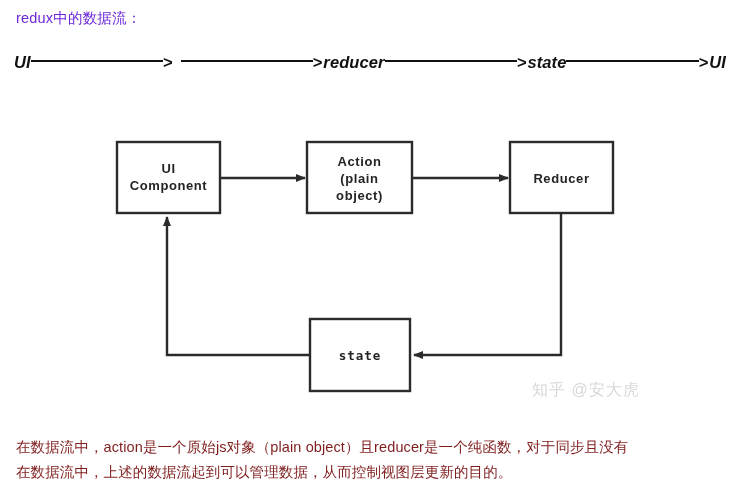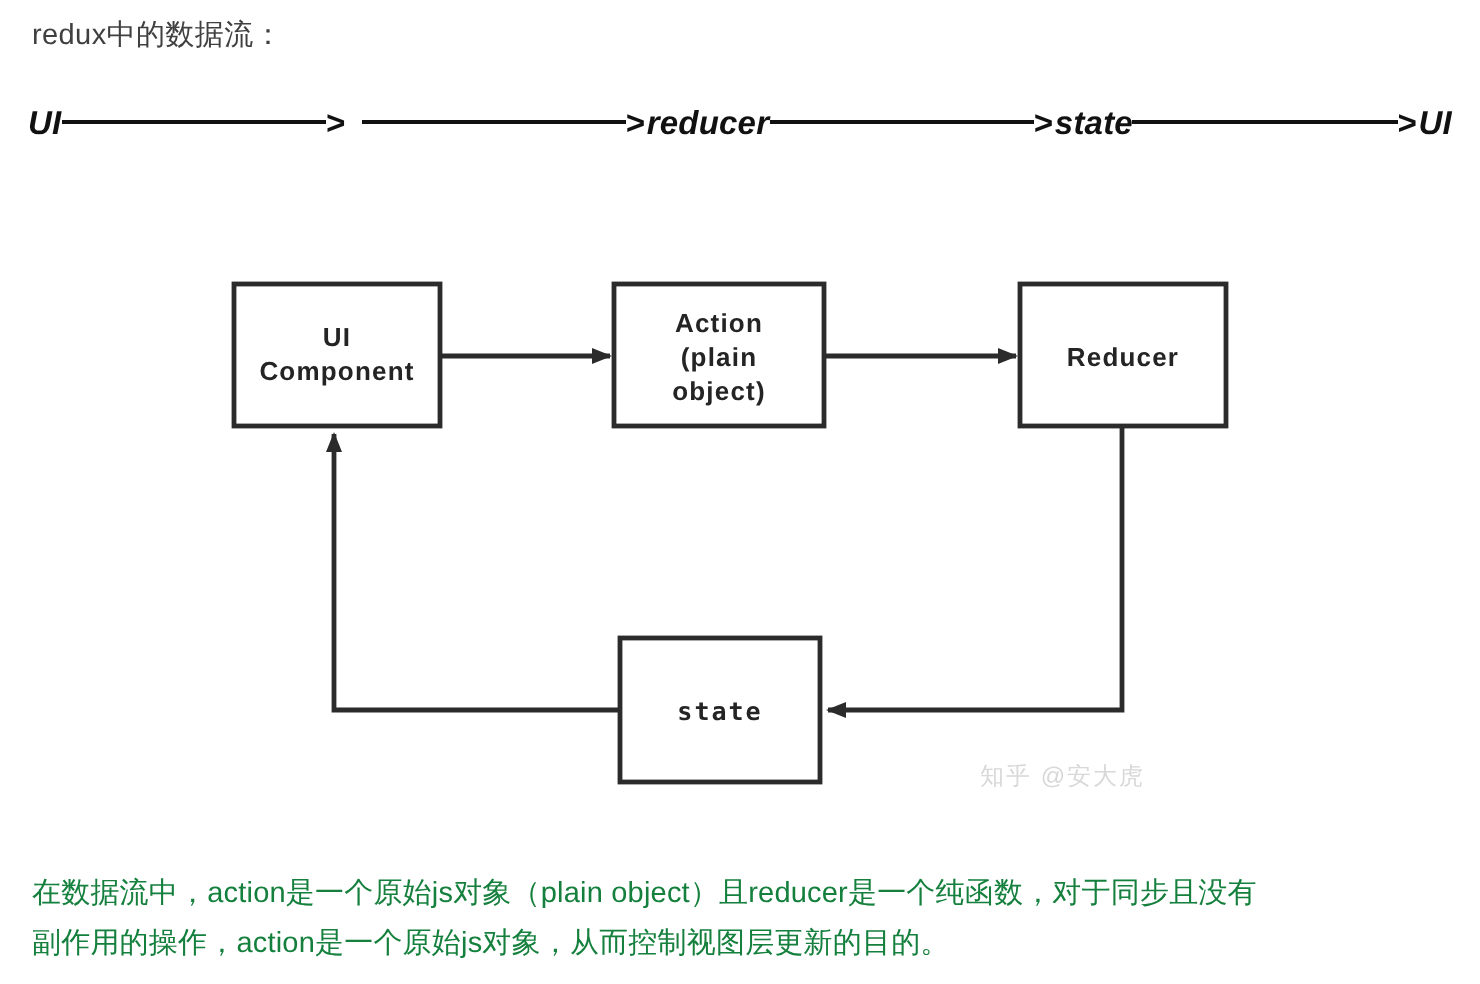"redux中的数据流：" .heading { color: #404040 -> #6d28d9 }
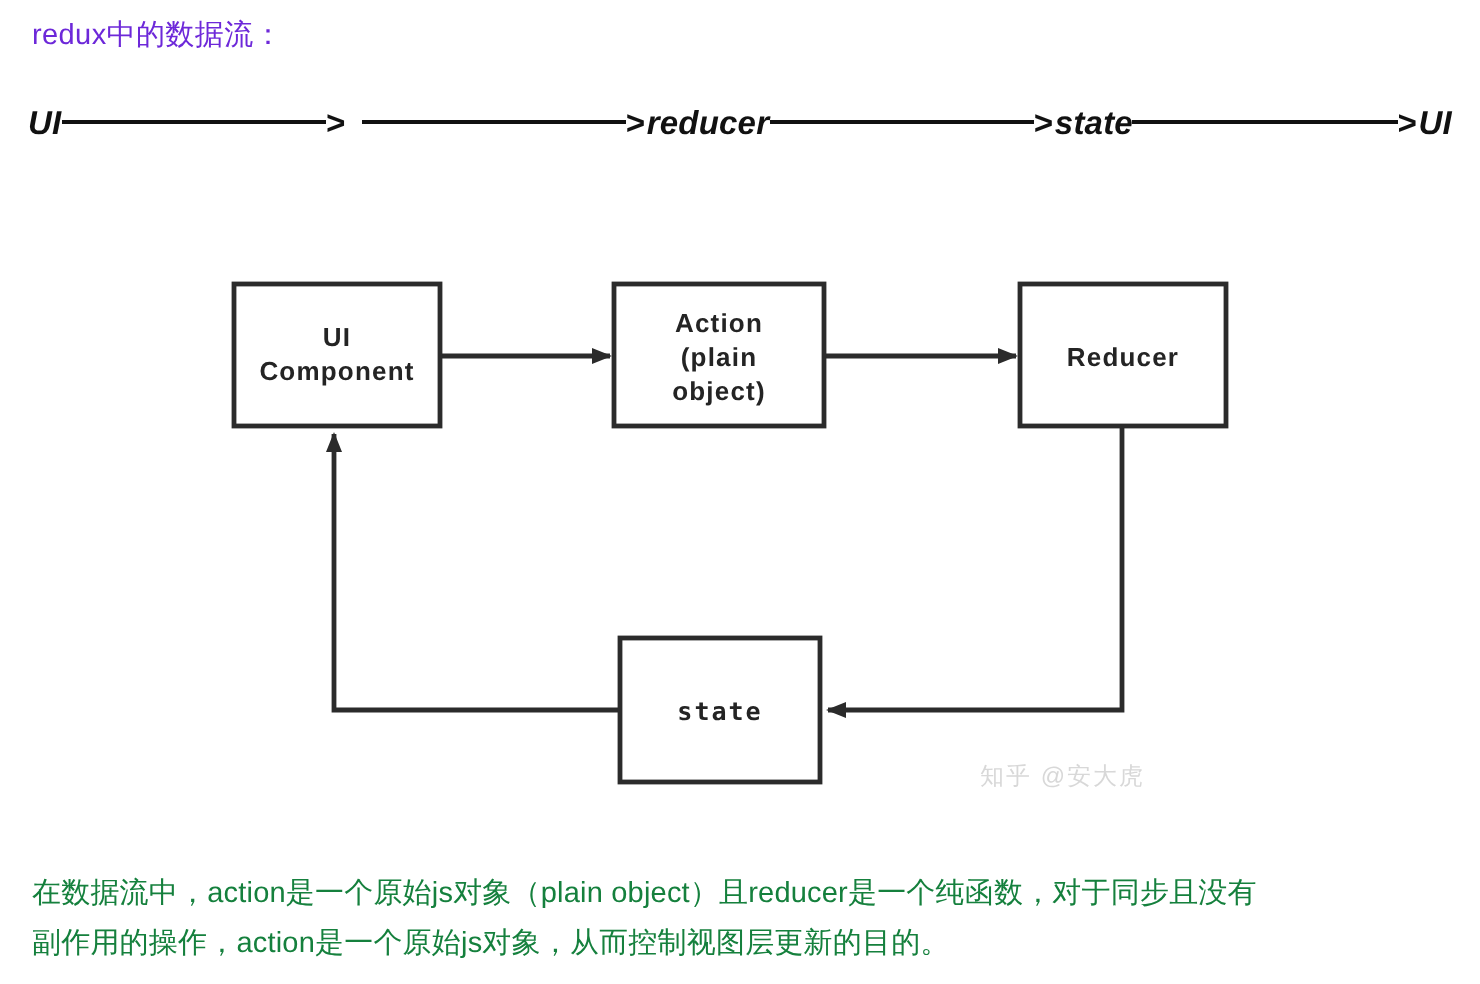"知乎 @安大虎" .watermark { font-size: 12px -> 16px; left: 490px -> 532px }
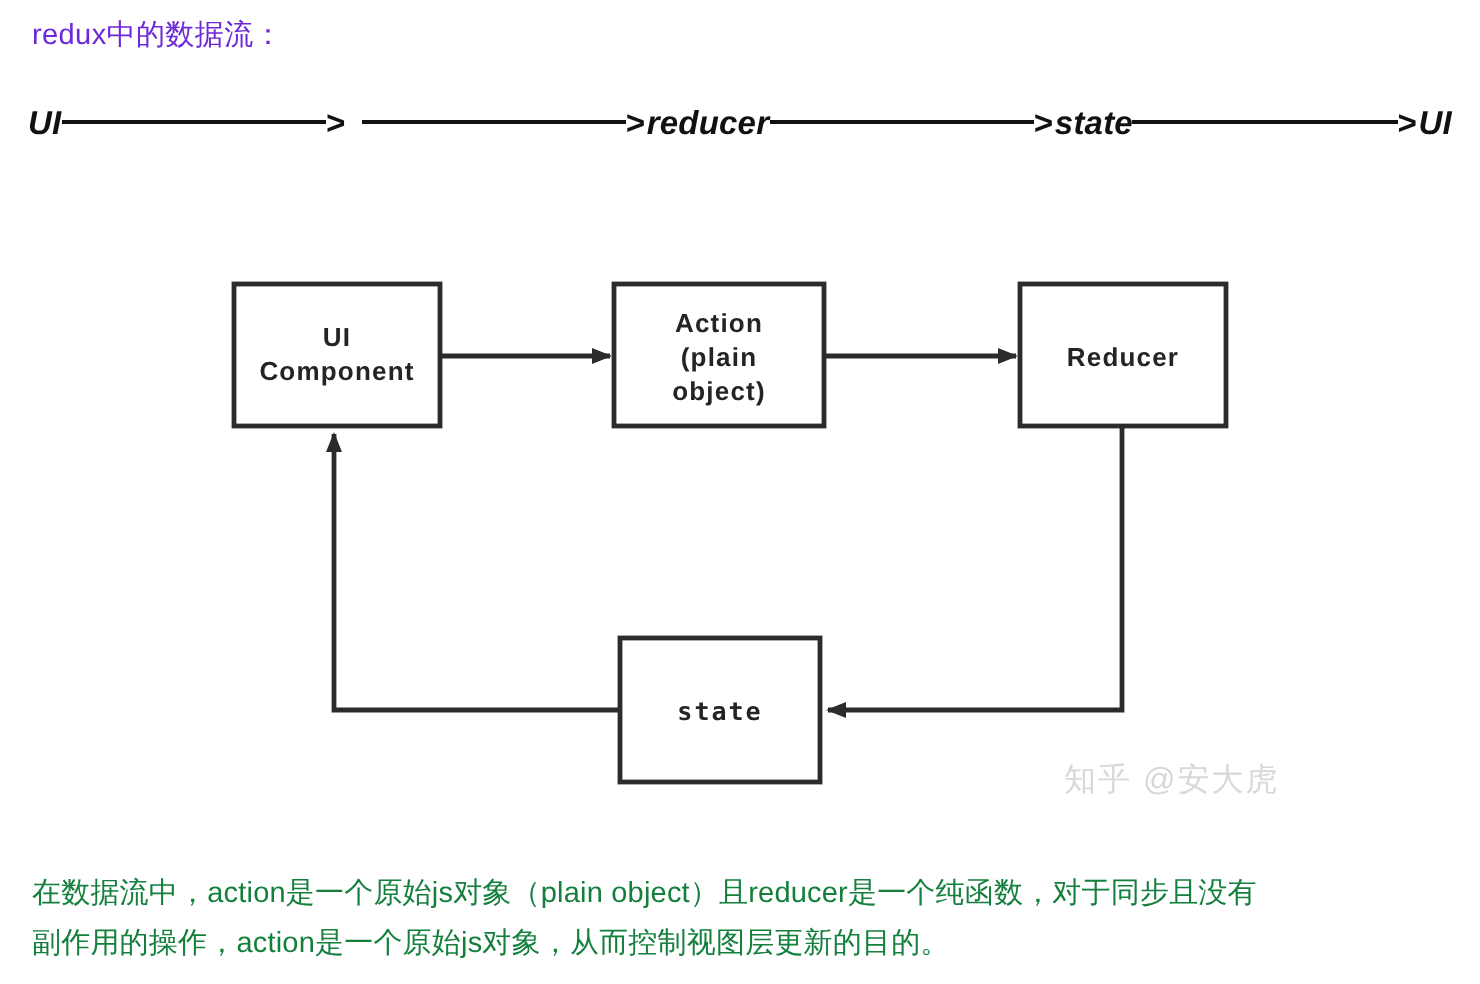"在数据流中，action是一个原始js对象（plain" .caption { color: #15803d -> #7f1d1d }
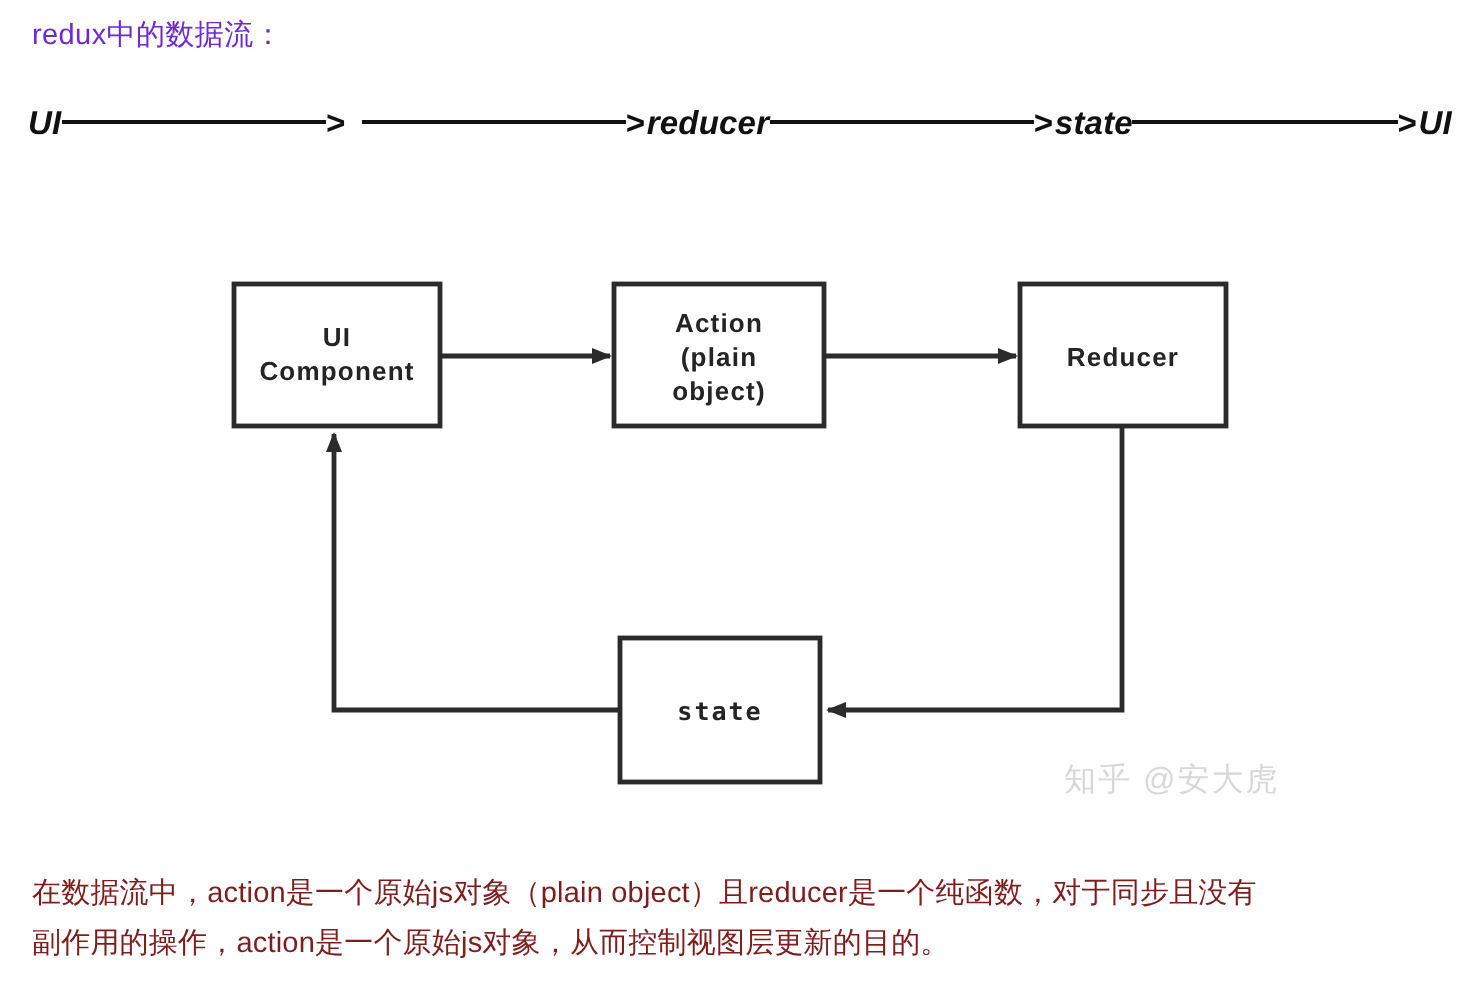"副作用的操作，action是一个原始js对象，从而控制视图层更新的目的。" p { text: 副作用的操作，action是一个原始js对象 -> 在数据流中，上述的数据流起到可以管理数据 }
